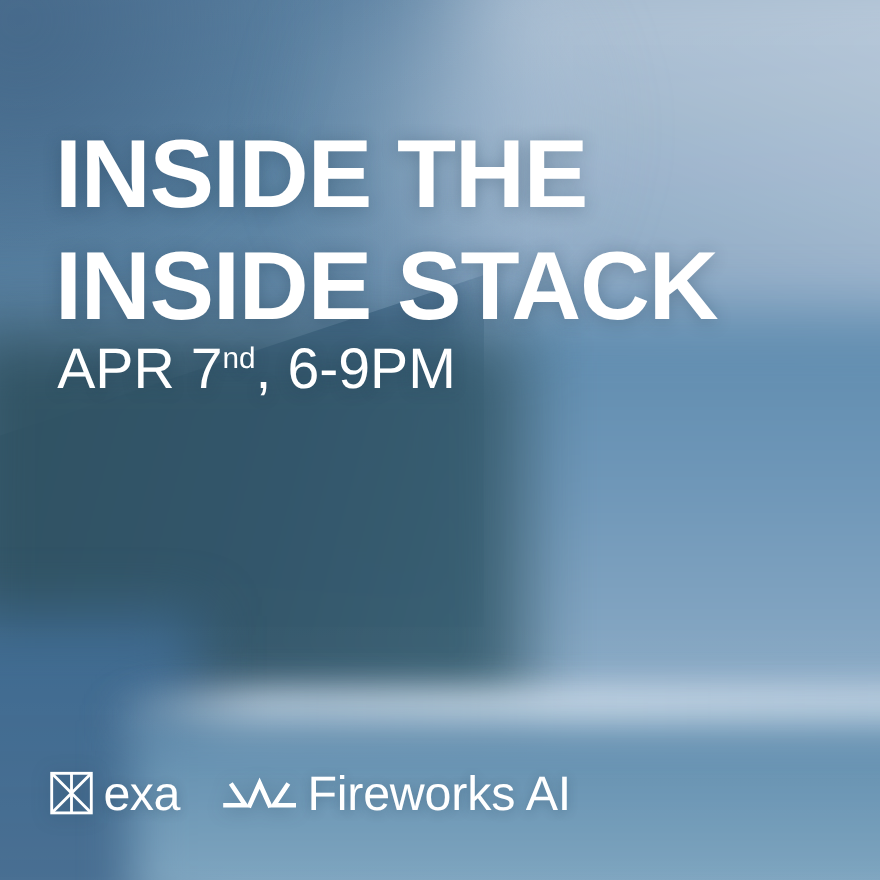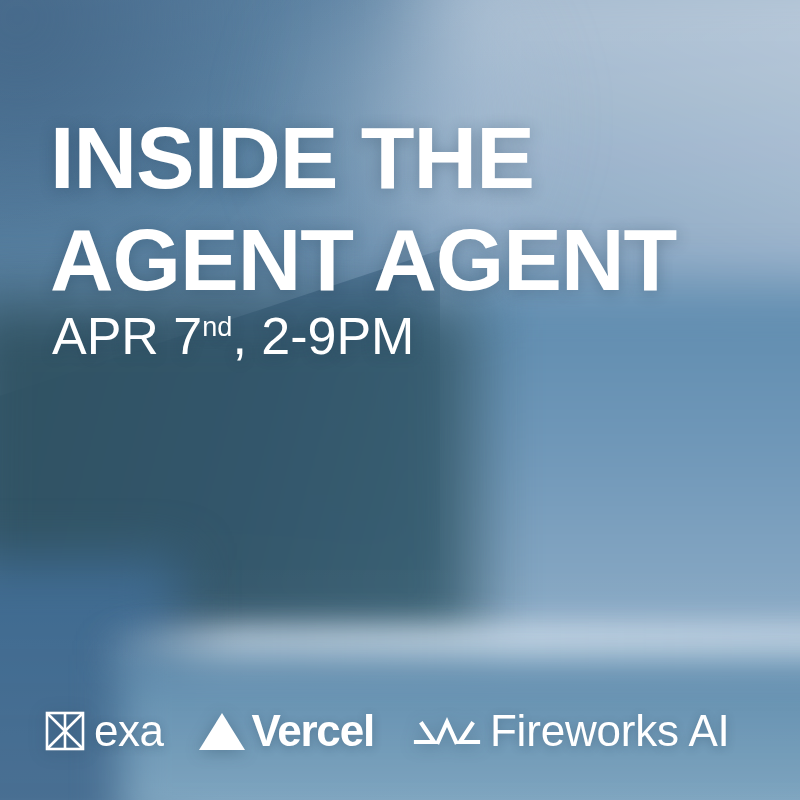"AGENT AGENT" span.line { text: AGENT AGENT -> INSIDE STACK }
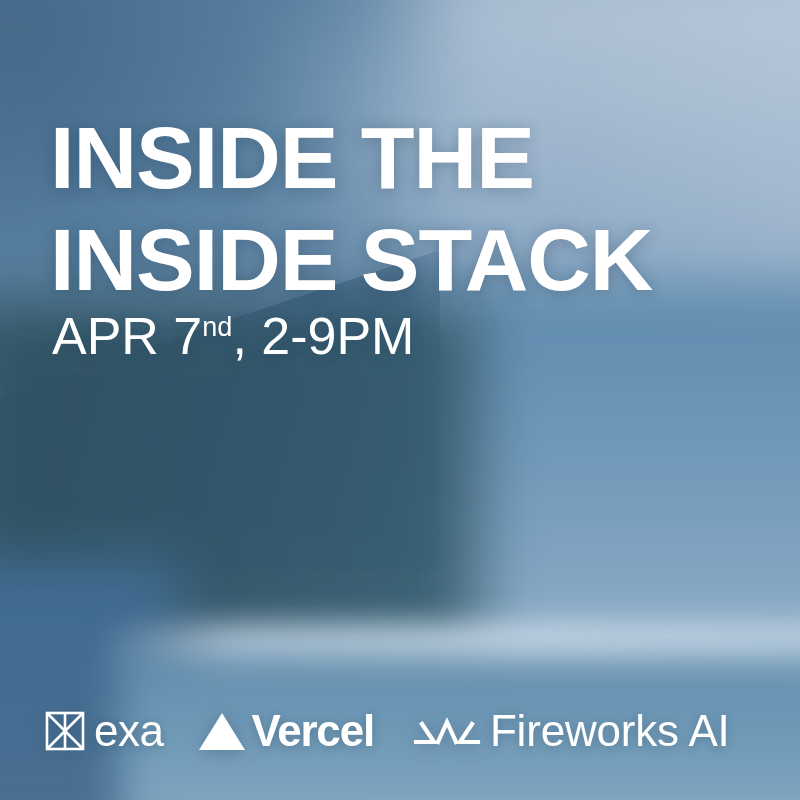", 2-9PM" span { text: 2-9PM -> 6-9PM }
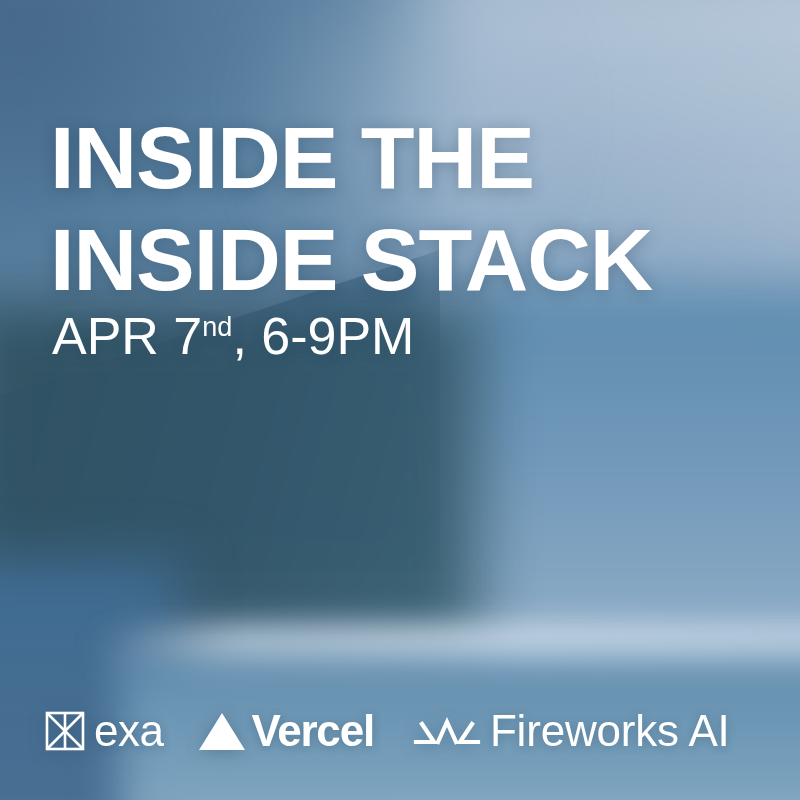"exa" .logo { align-items: center -> flex-start }
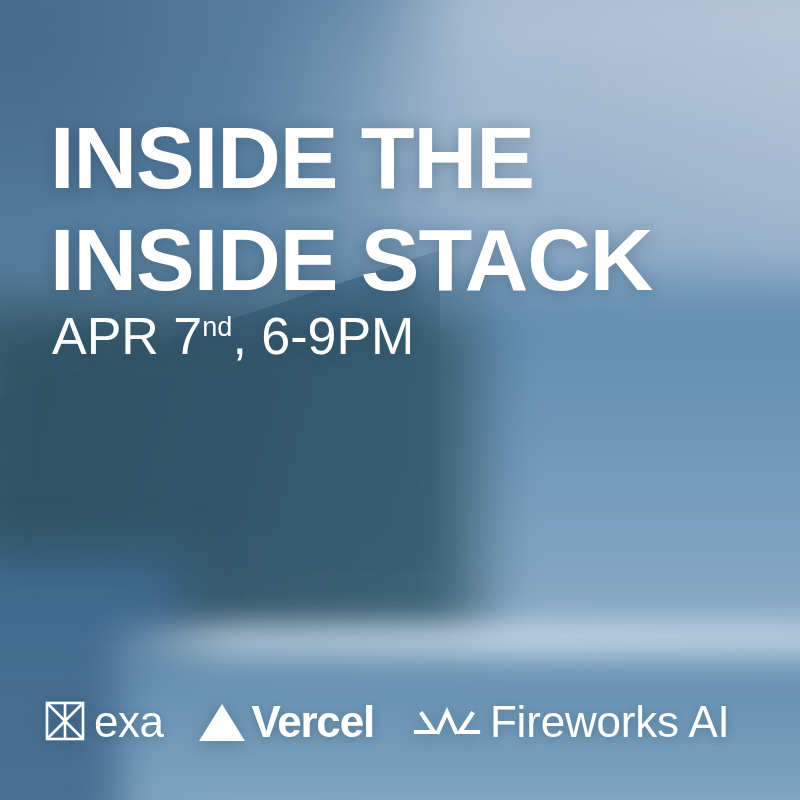"Vercel" div.logo { html: <div> <svg> <path></path> </svg> <span>Vercel</span> </div> -> none }
